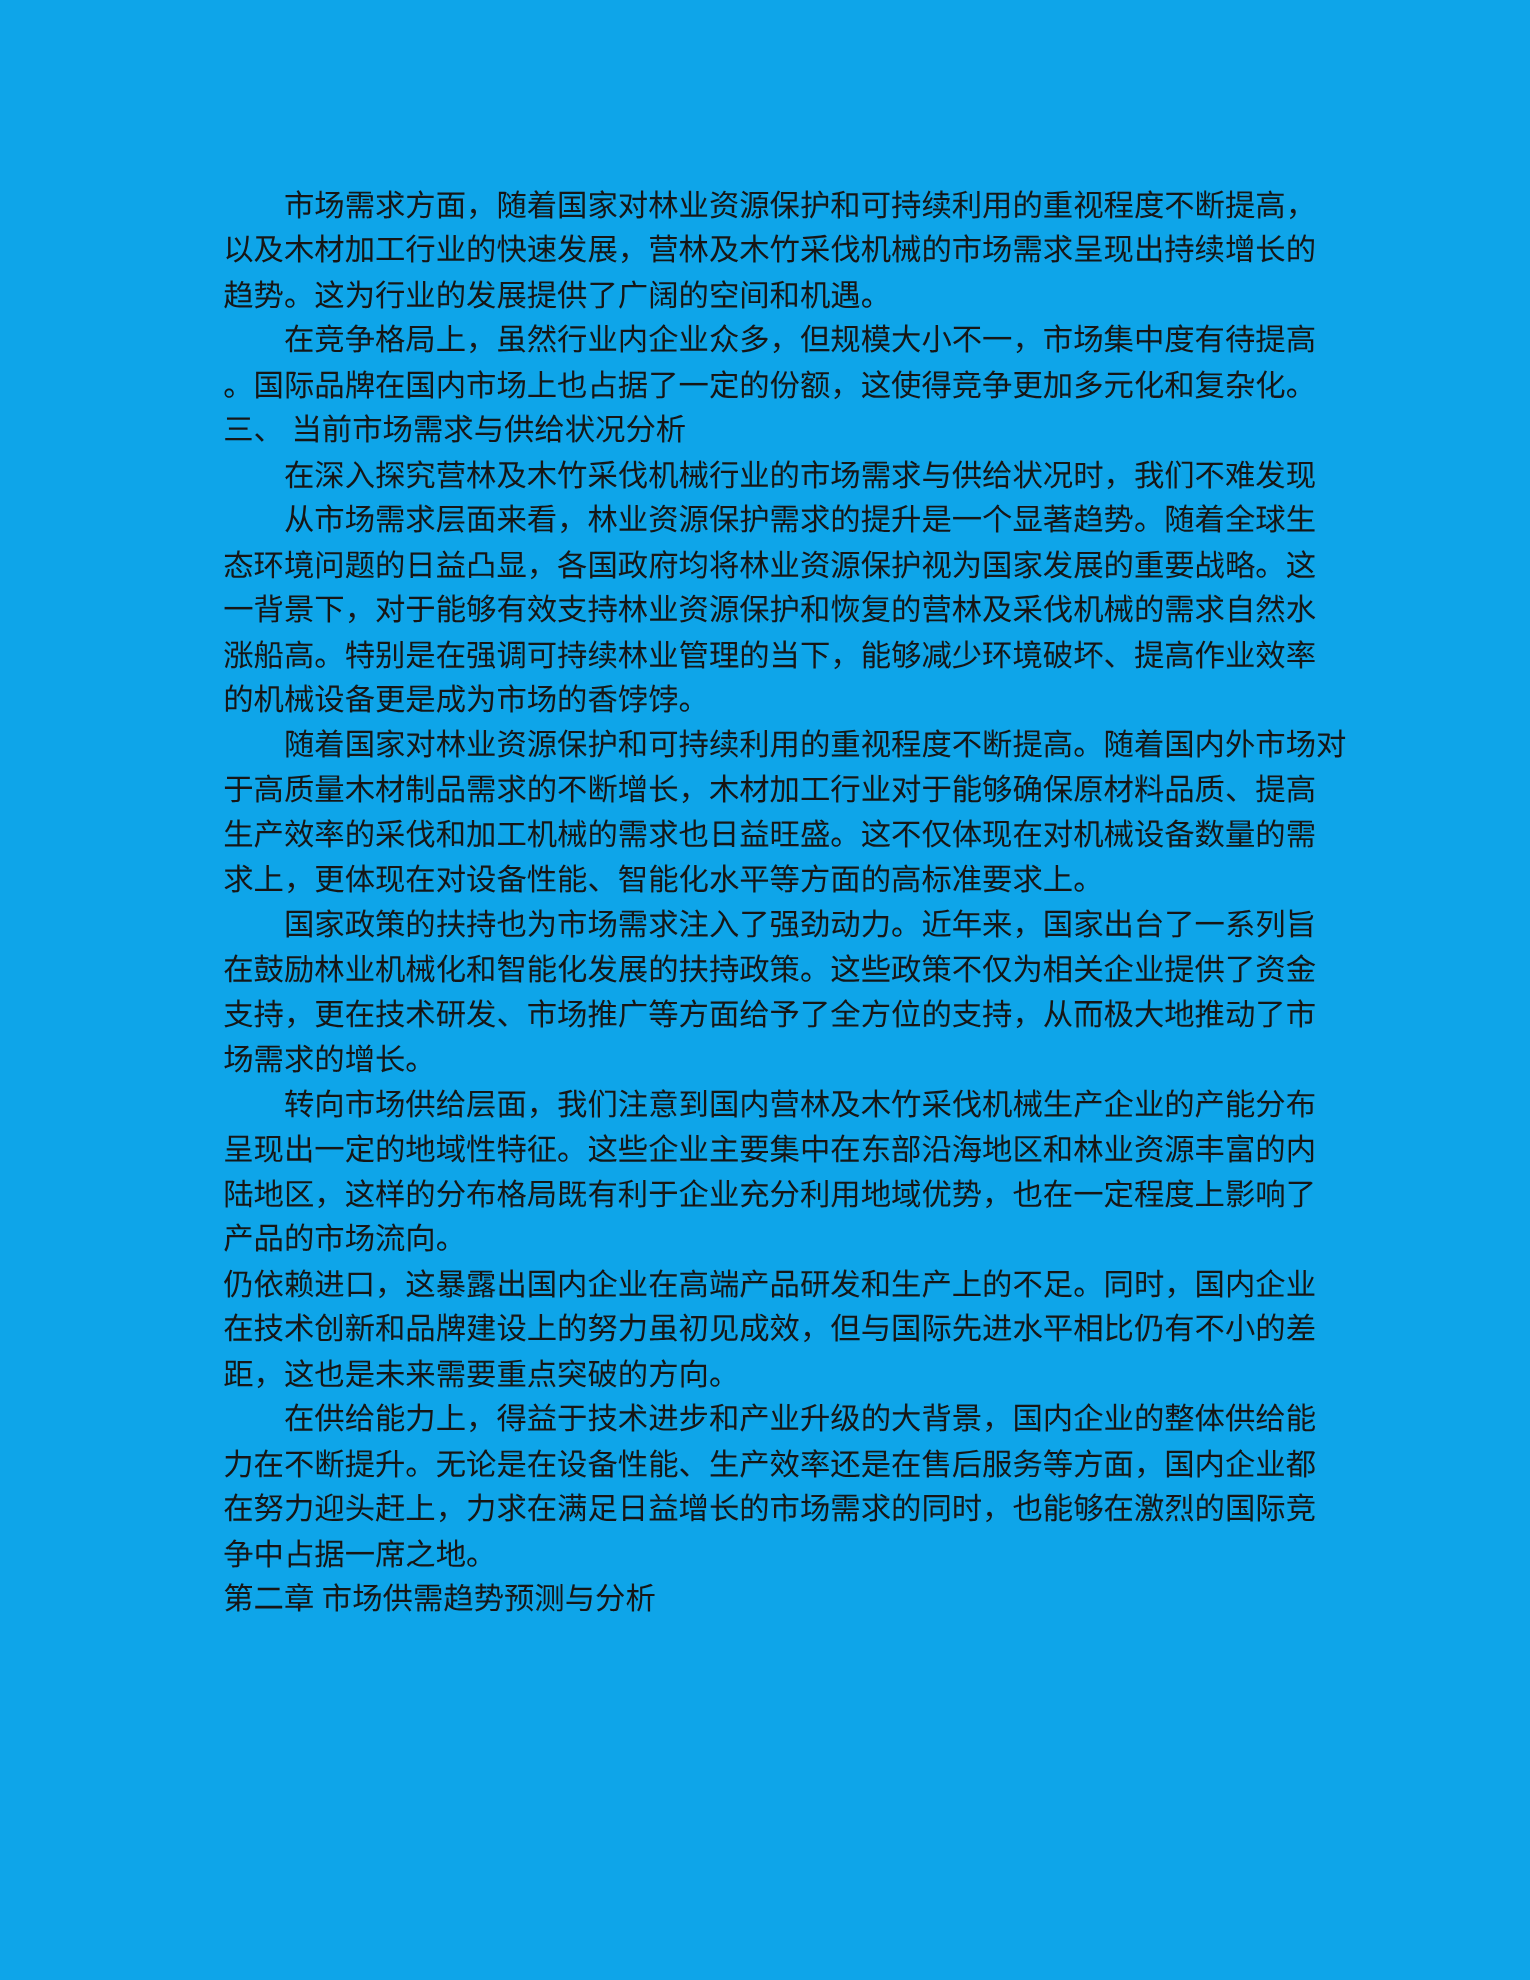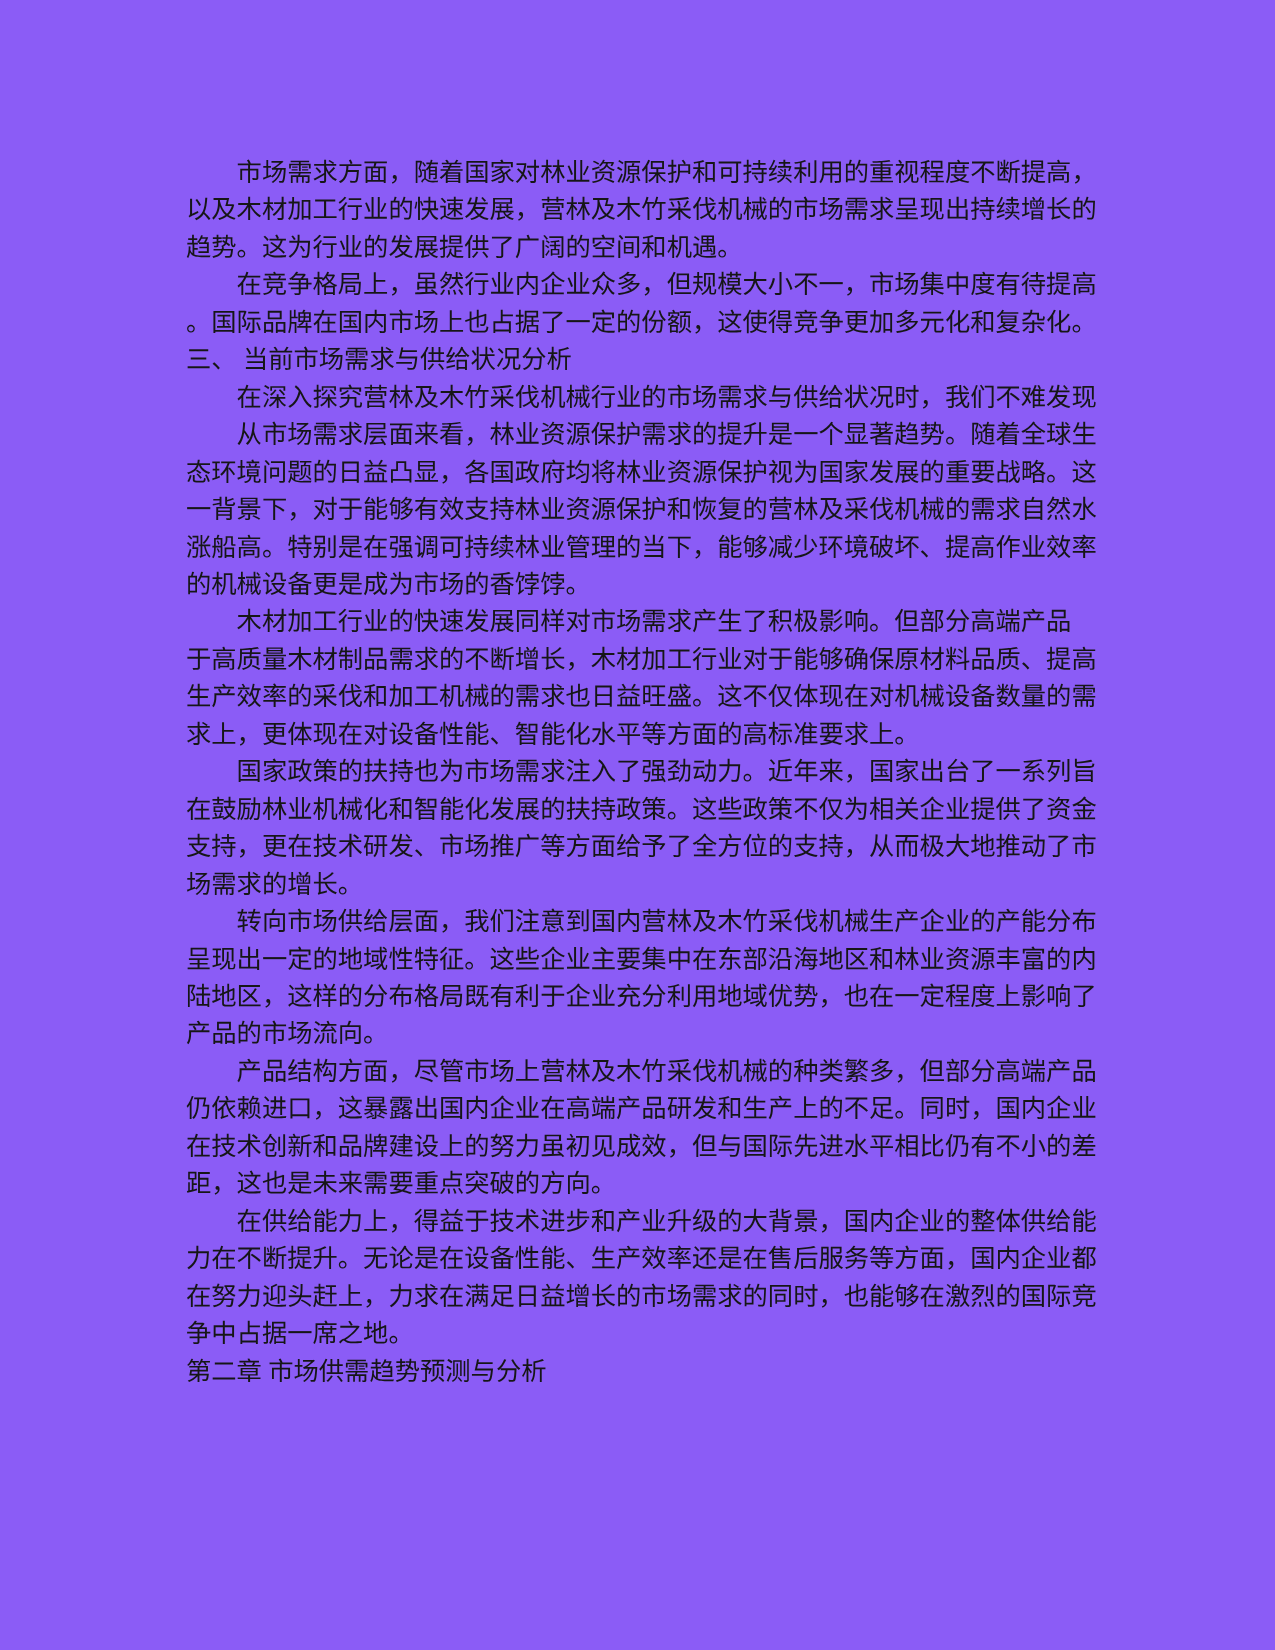"市场需求方面，随着国家对林业资源保护和可持续利用的重视程度不断提高，" .page { background: #8b5cf6 -> #0ea5e9 }
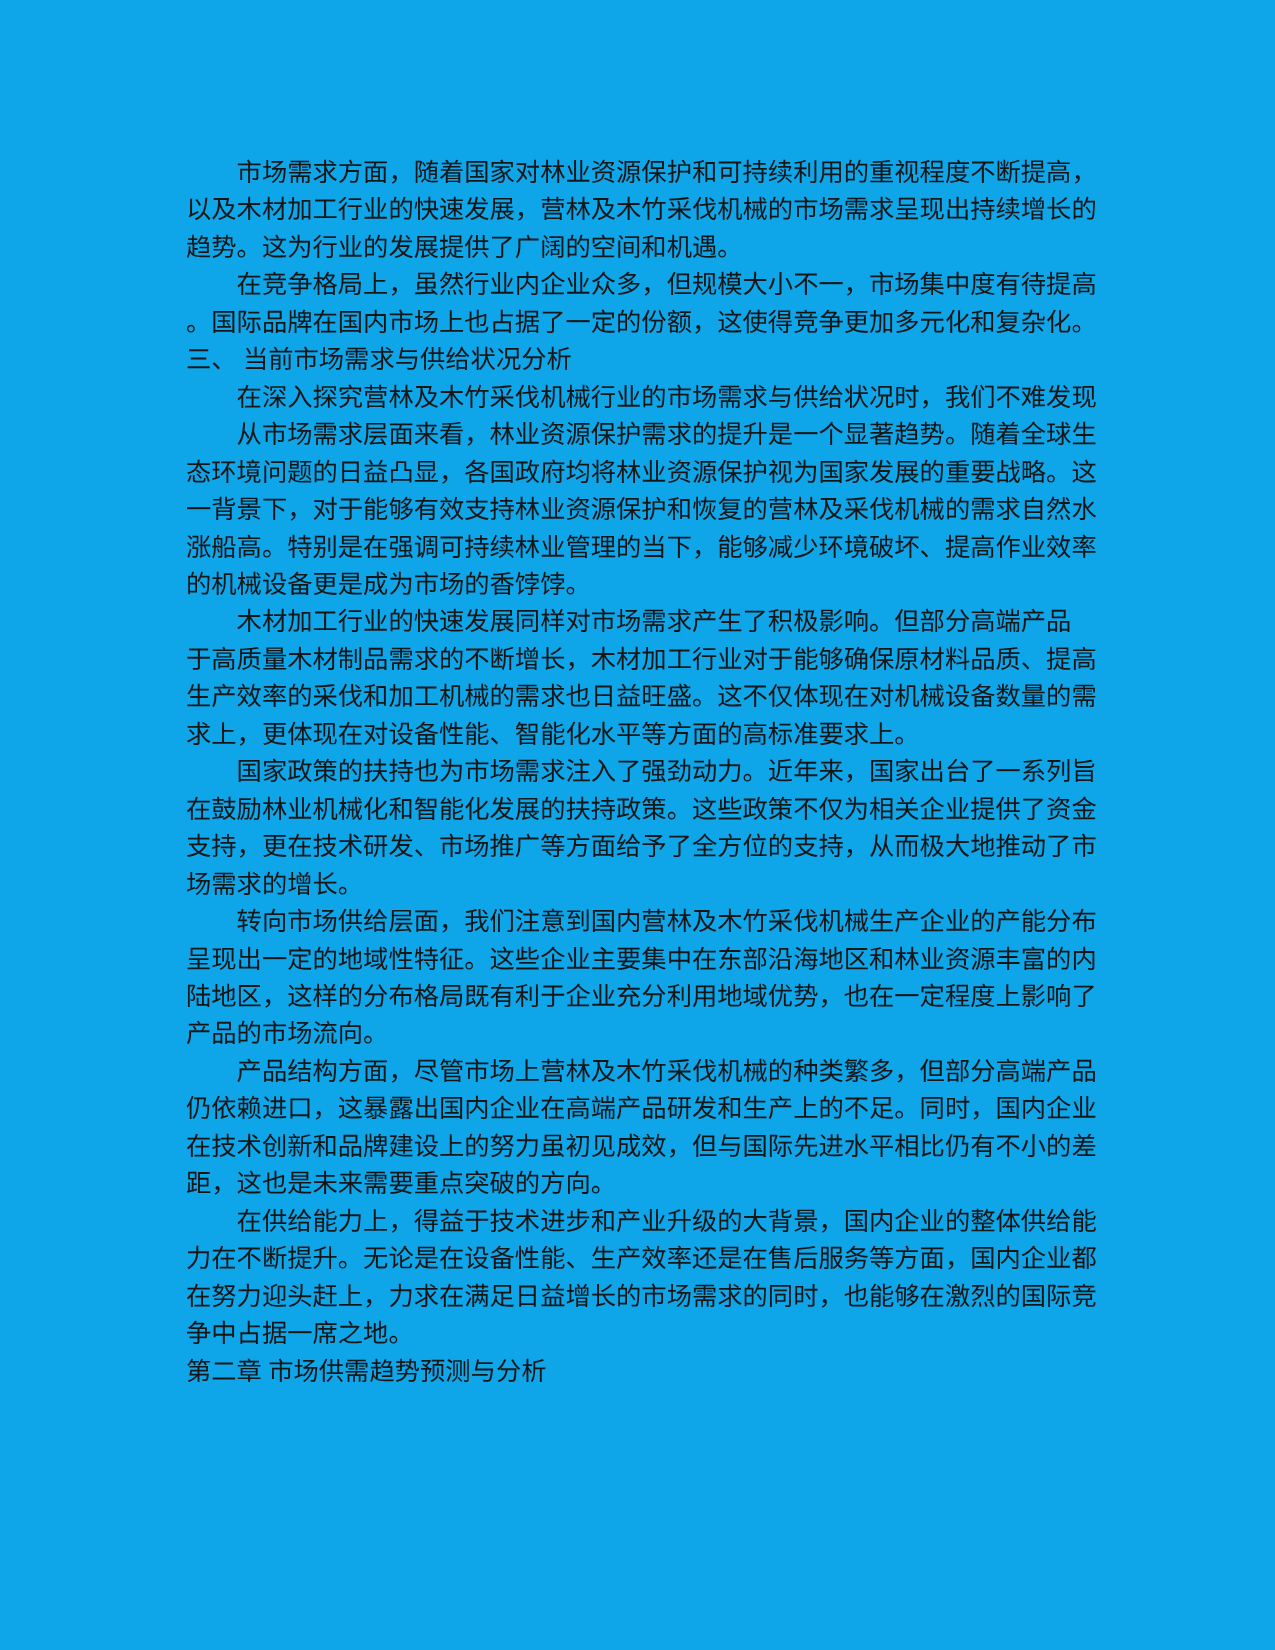"木材加工行业的快速发展同样对市场需求产生了积极影响。但部分高端产品" div.line { text: 木材加工行业的快速发展同样对市场需求产生了积极影响。但部分高端产品 -> 随着国家对林业资源保护和可持续利用的重视程度不断提高。随着国内外市场对 }
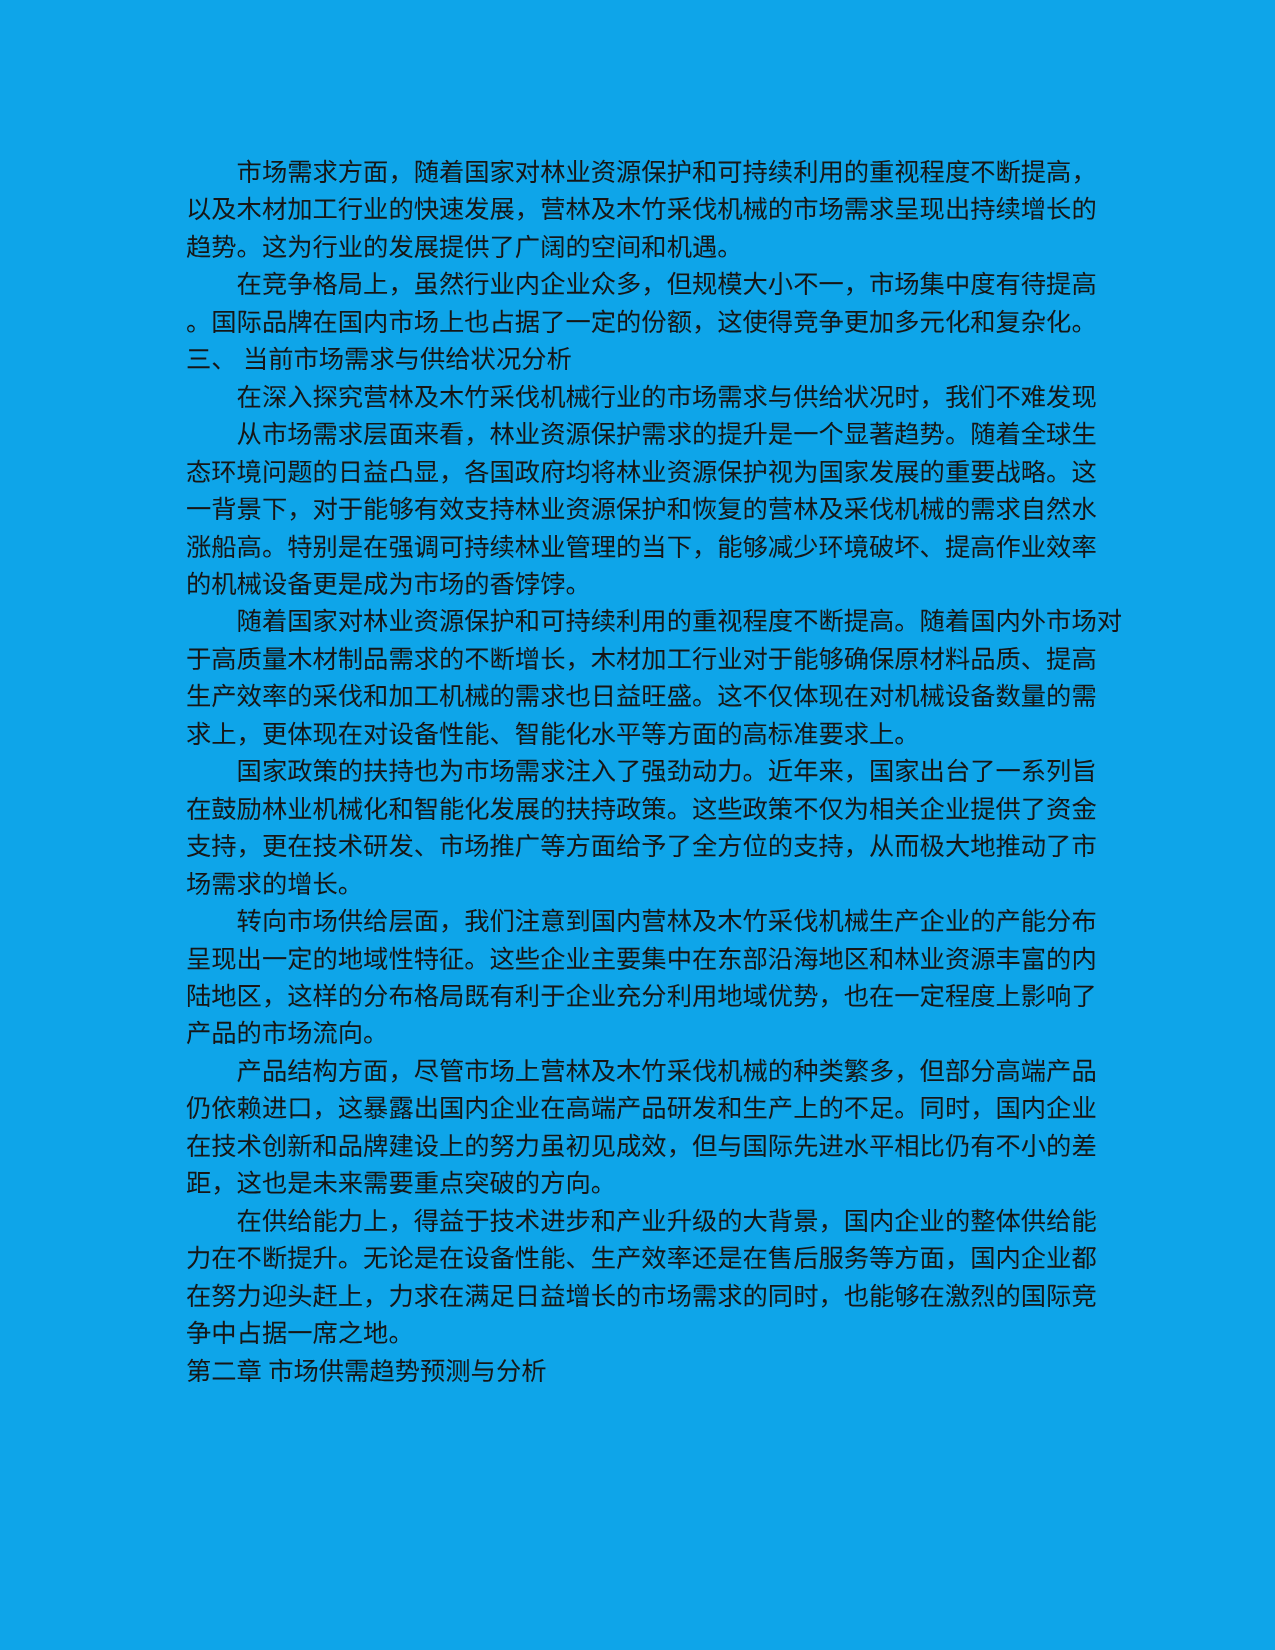"产品结构方面，尽管市场上营林及木竹采伐机械的种类繁多，但部分高端产品" div.line { html: <div>产品结构方面，尽管市场上营林及木竹采伐机械的种类繁多，但部分高端产品</div> -> none }
